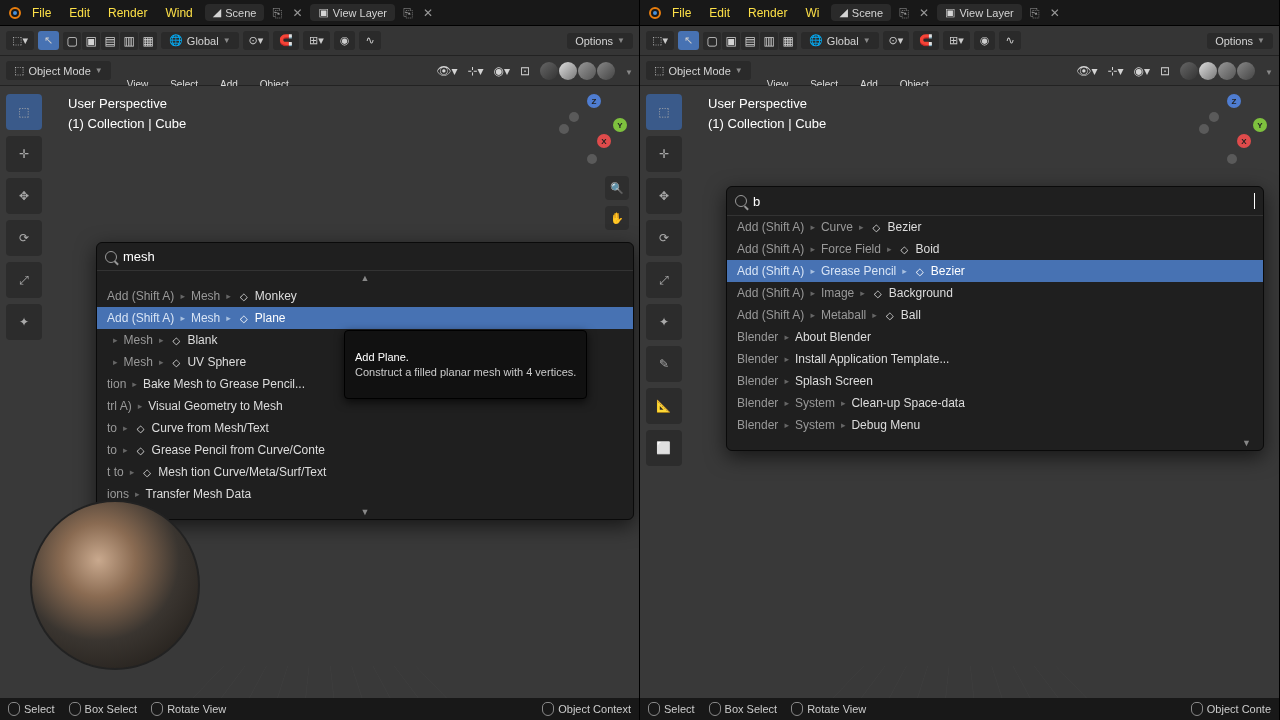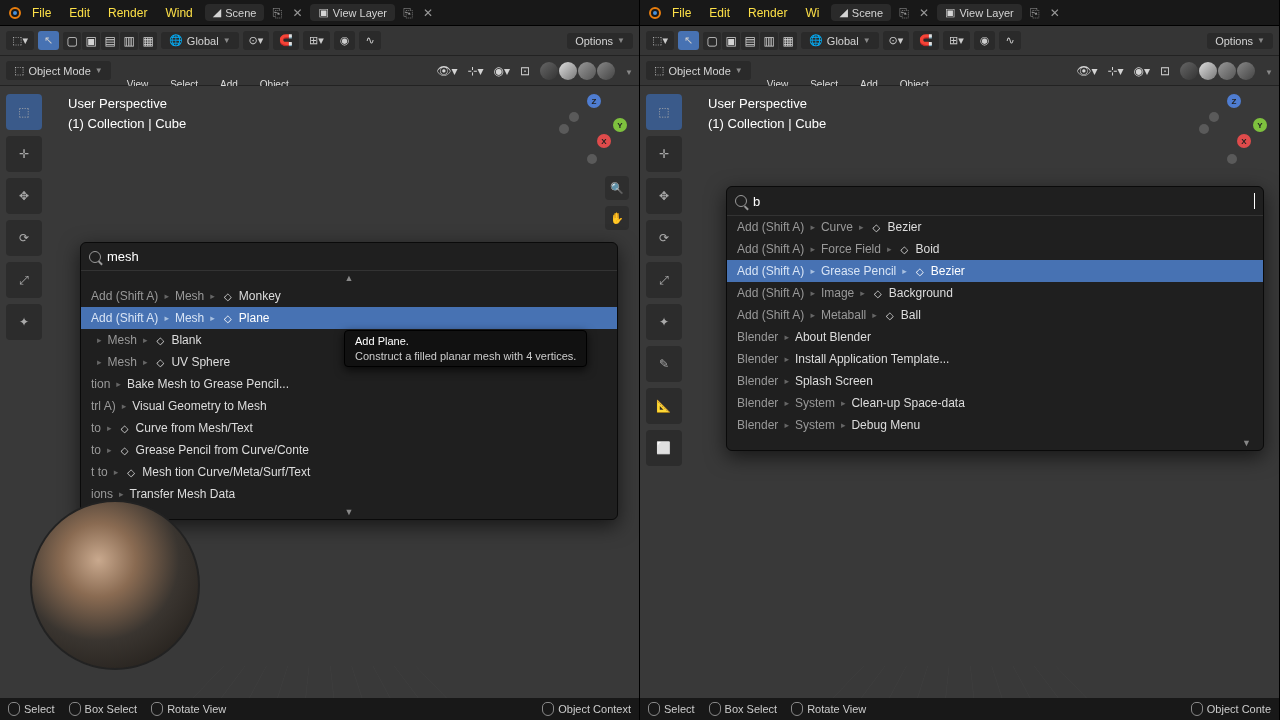"mesh" div.search-popup { left: 80px -> 96px }
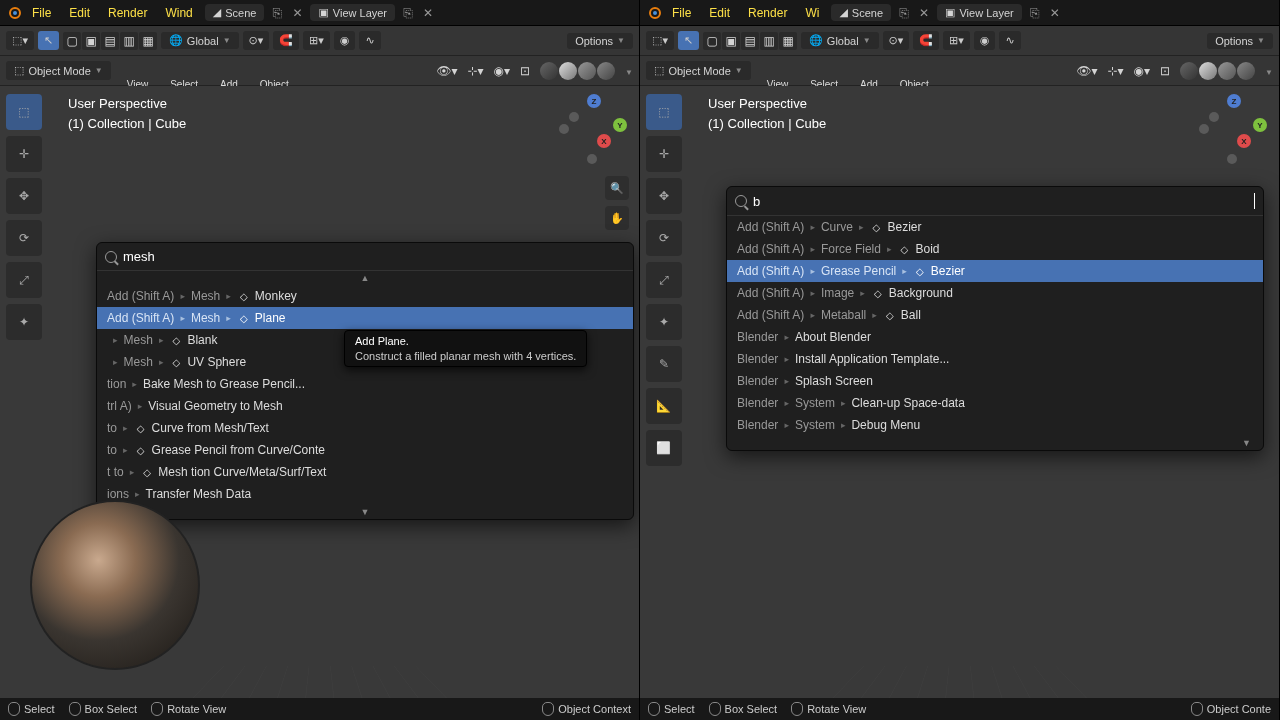"Add Plane." .tooltip { padding: 4px 10px -> 20px 10px }
